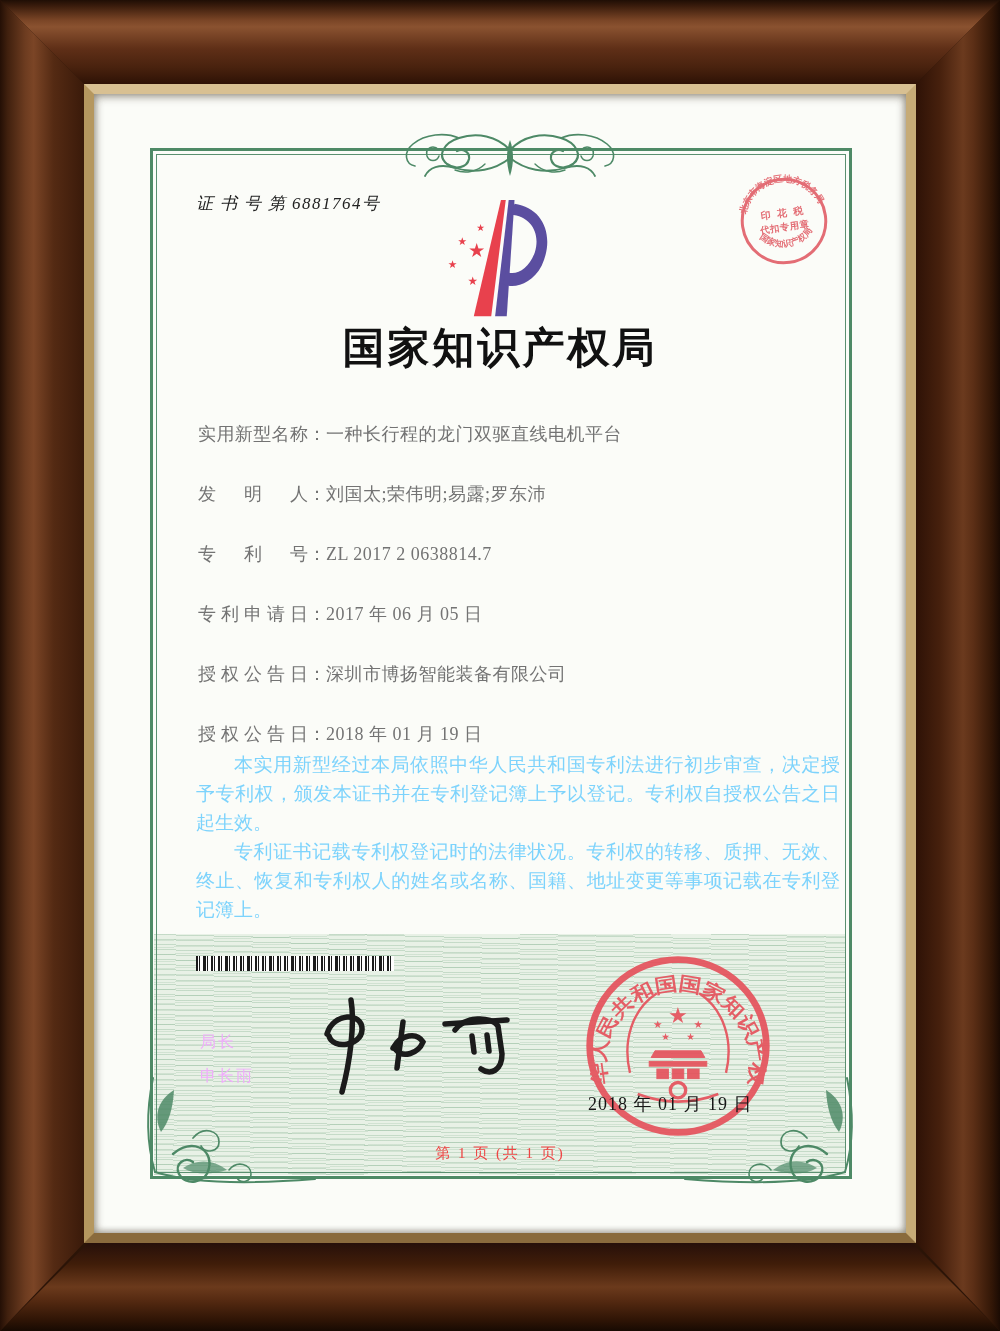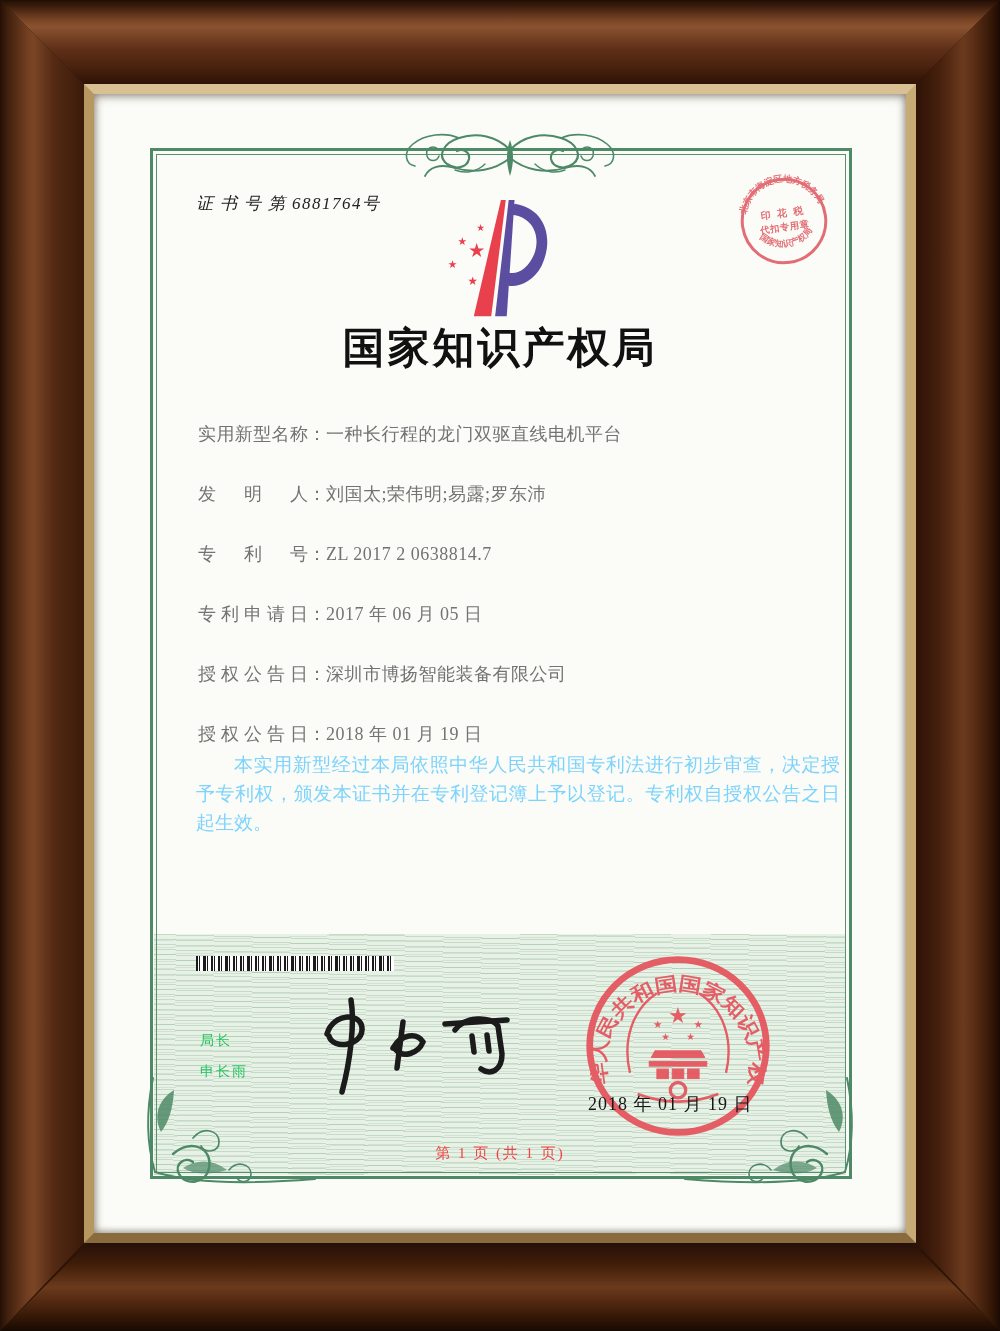"专利证书记载专利权登记时的法律状况。专利权的转移、质押、无效、终止、恢复和专利权" p { html: none -> <p>专利证书记载专利权登记时的法律状况。专利权的转移、质押、无效、终止、恢复和专利权人的姓名或名称、国籍、地址变更等事项记载在专利登记簿上。</p> }
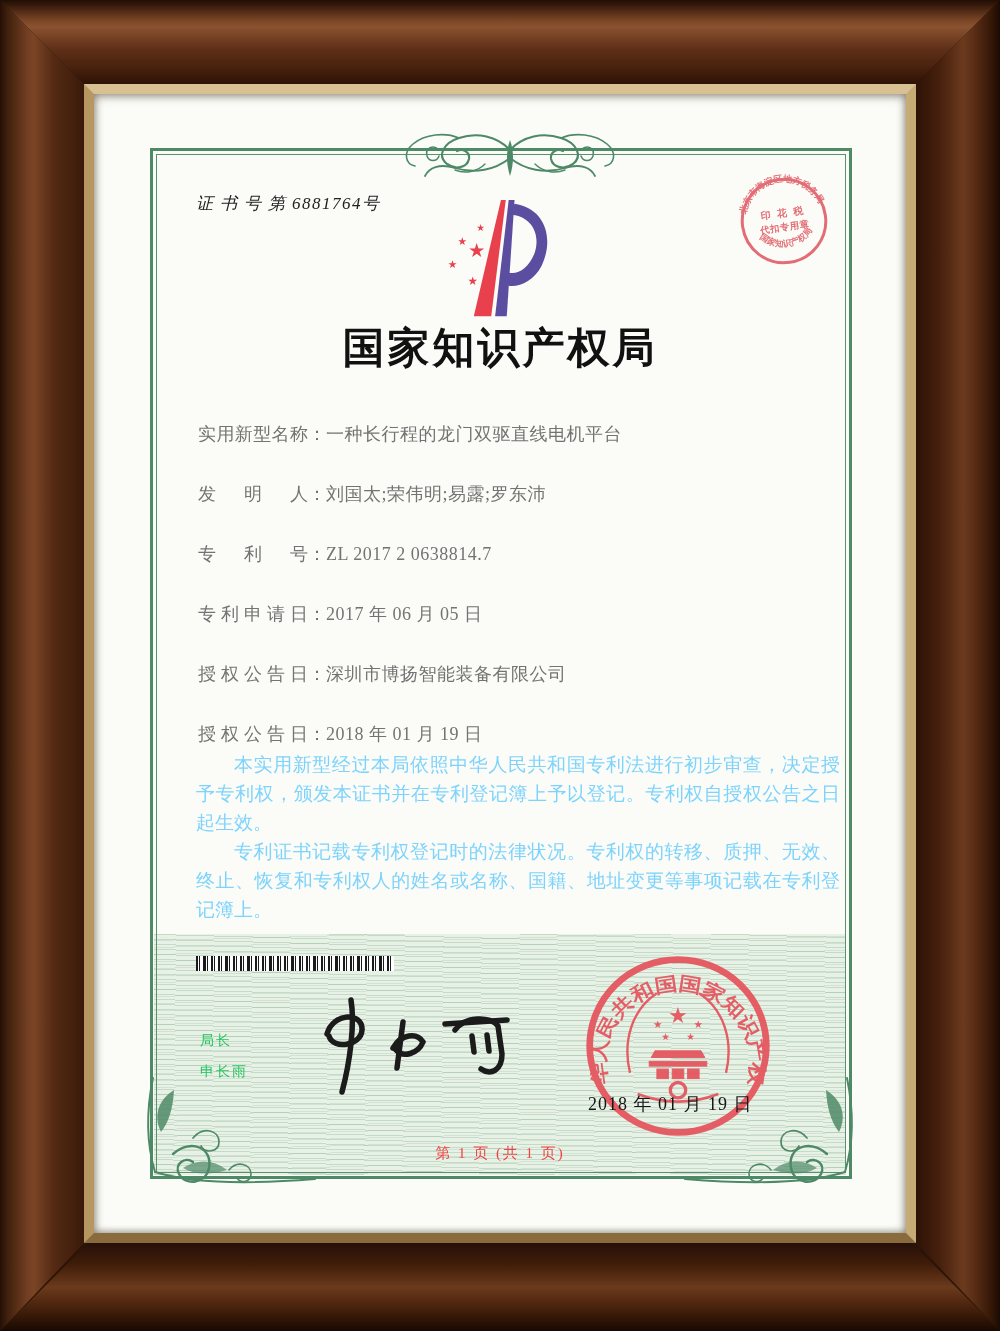"局长" .officer { color: #22c55e -> #f0abfc; font-size: 14px -> 16px }
